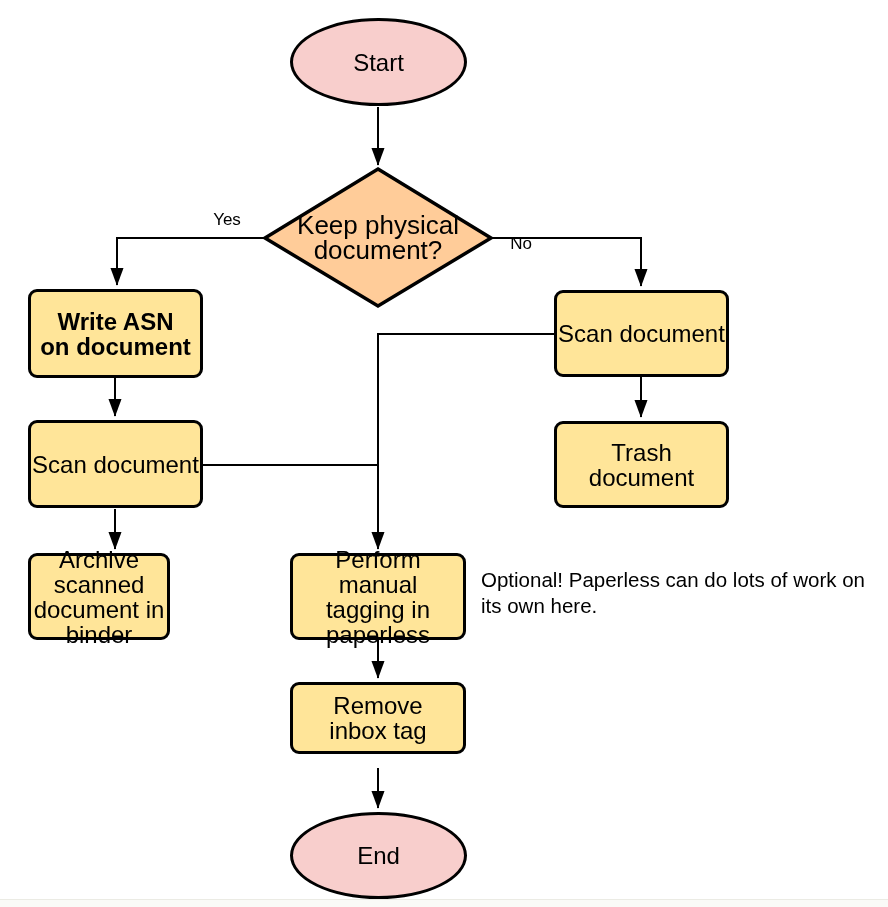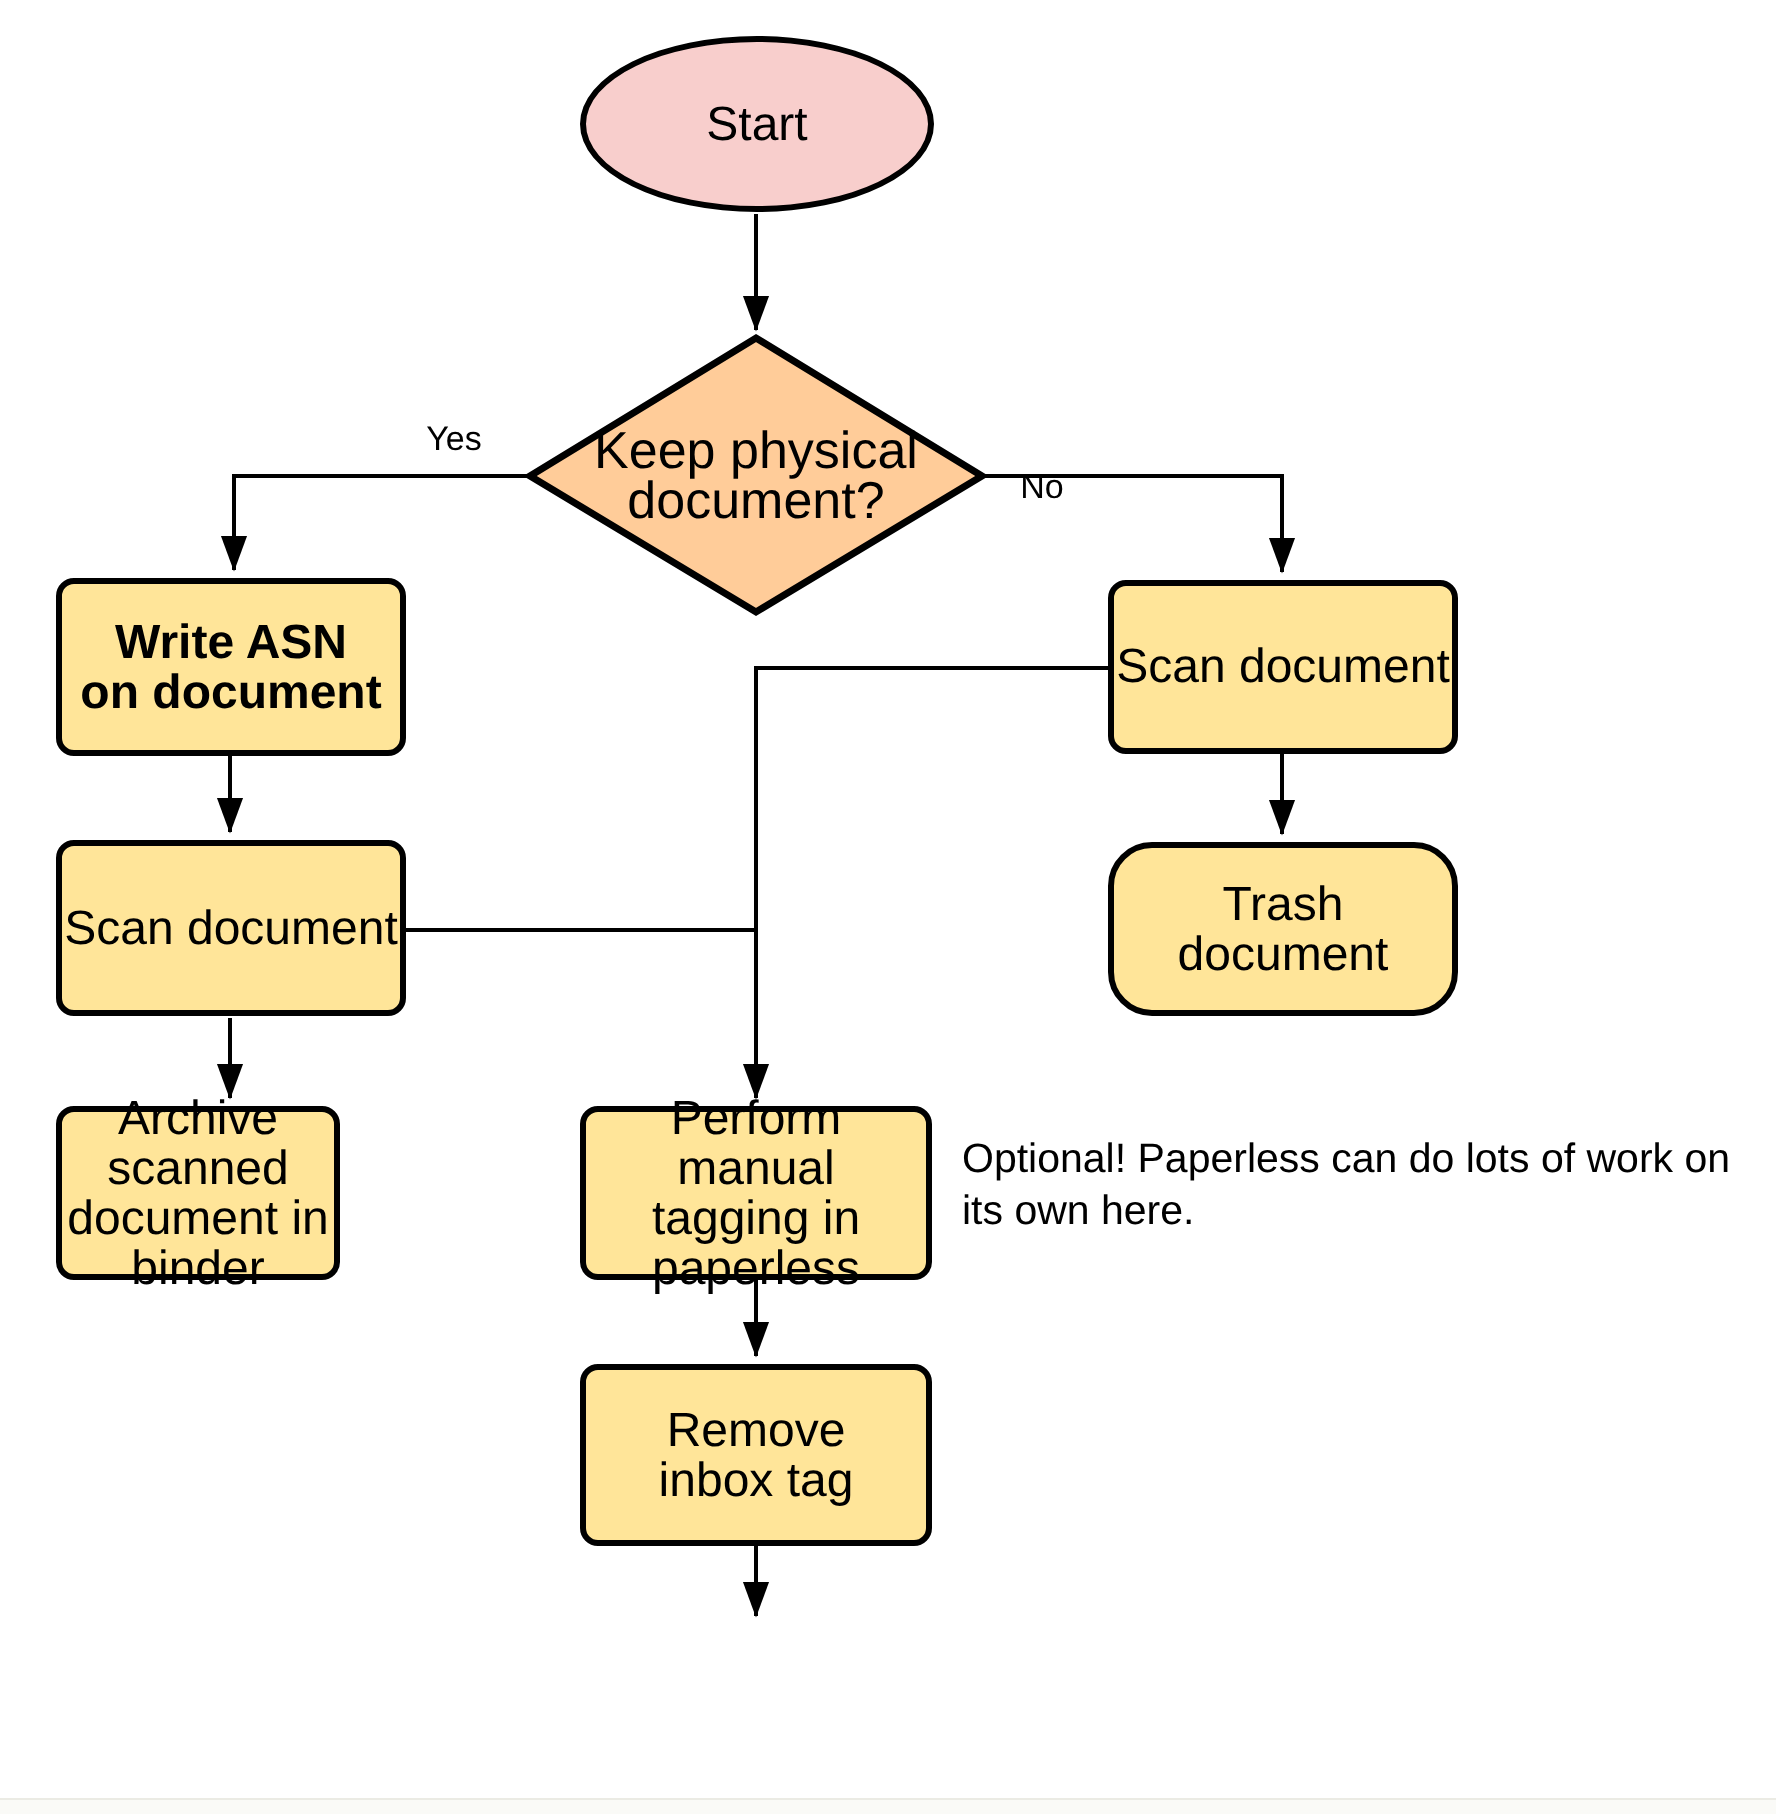"Trash document" div.node { border-radius: 22px -> none }
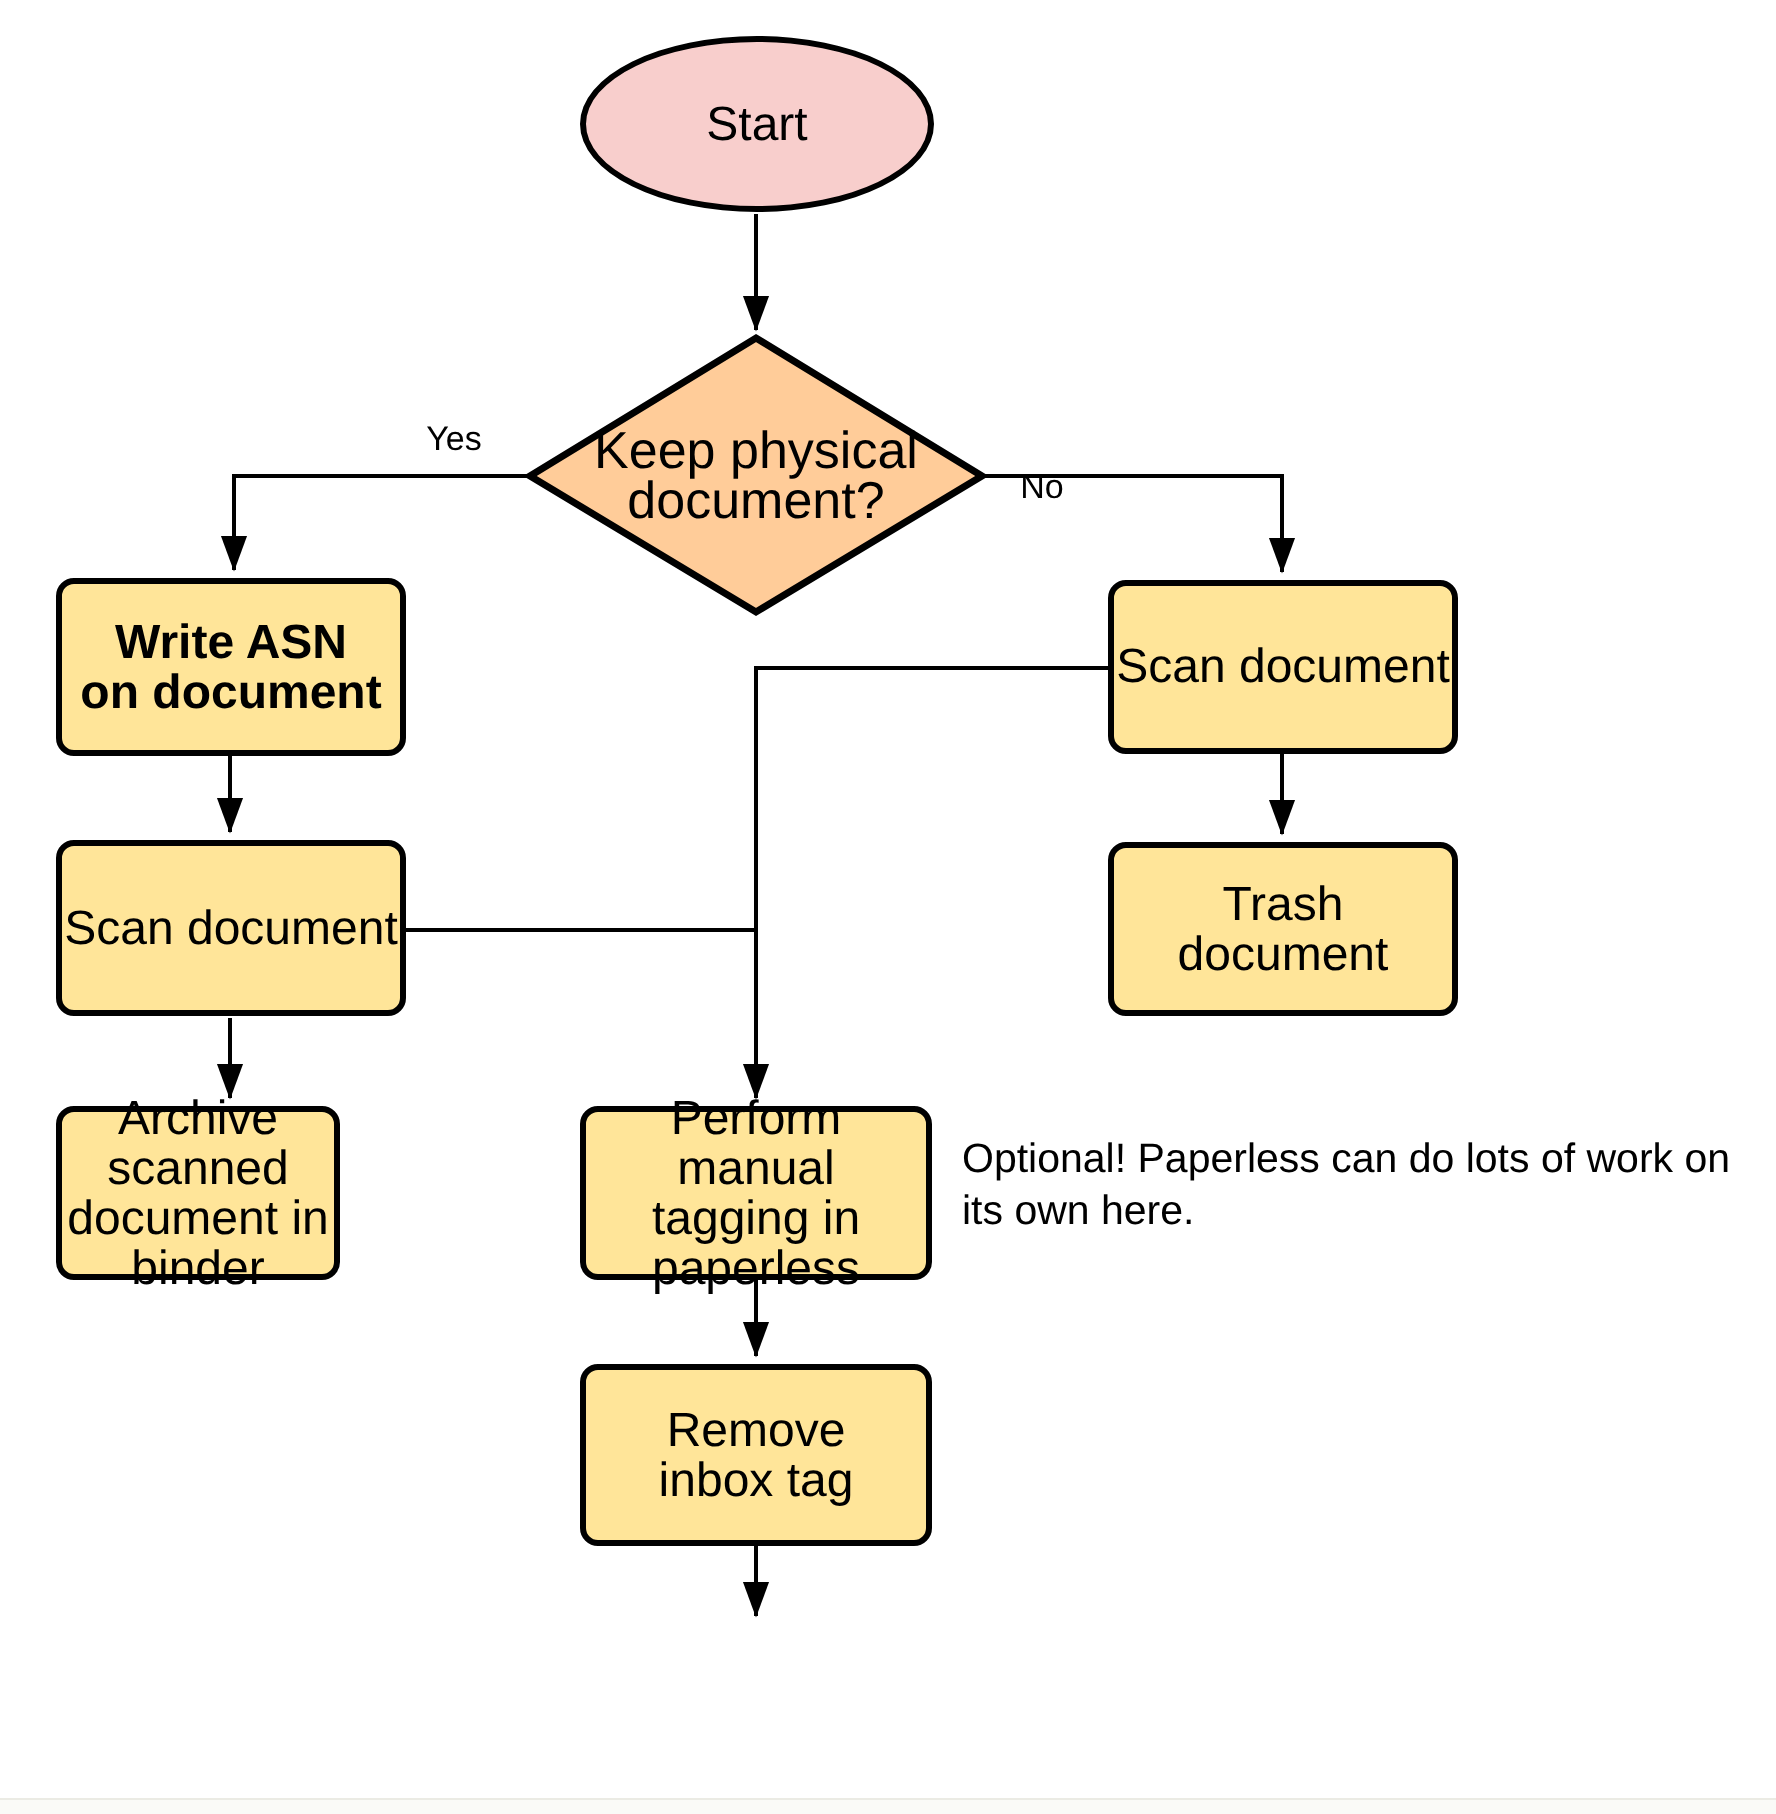"Remove" div.node { height: 91px -> 72px }
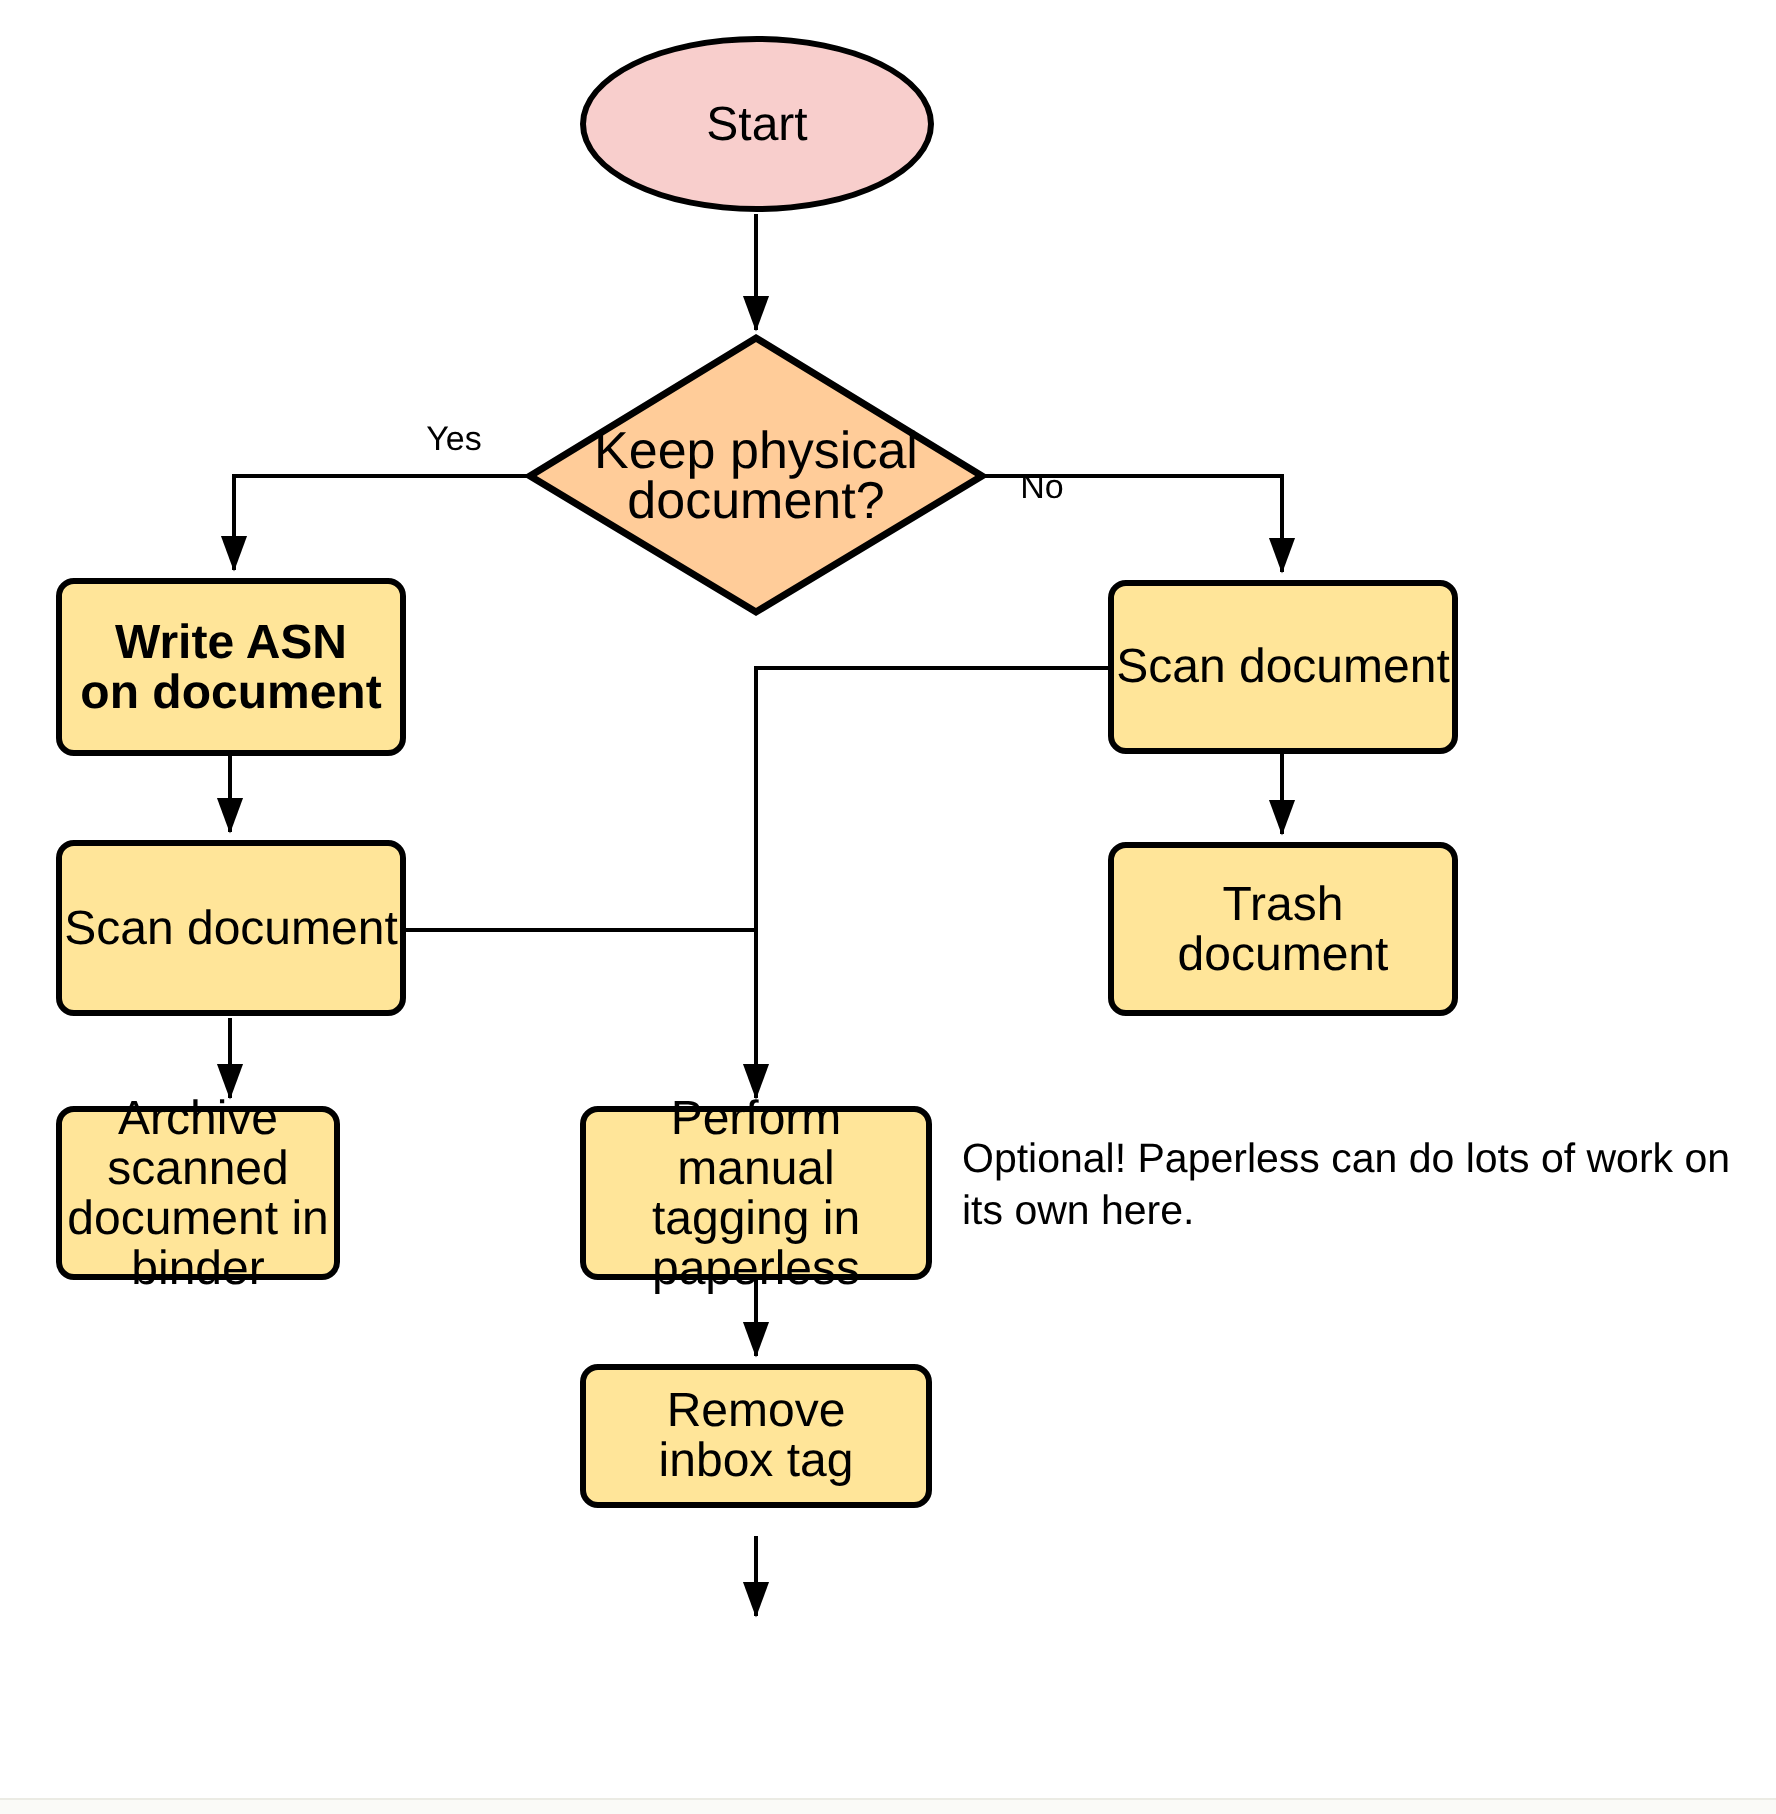"End" div.node { html: none -> <div> <span>End</span> </div> }
